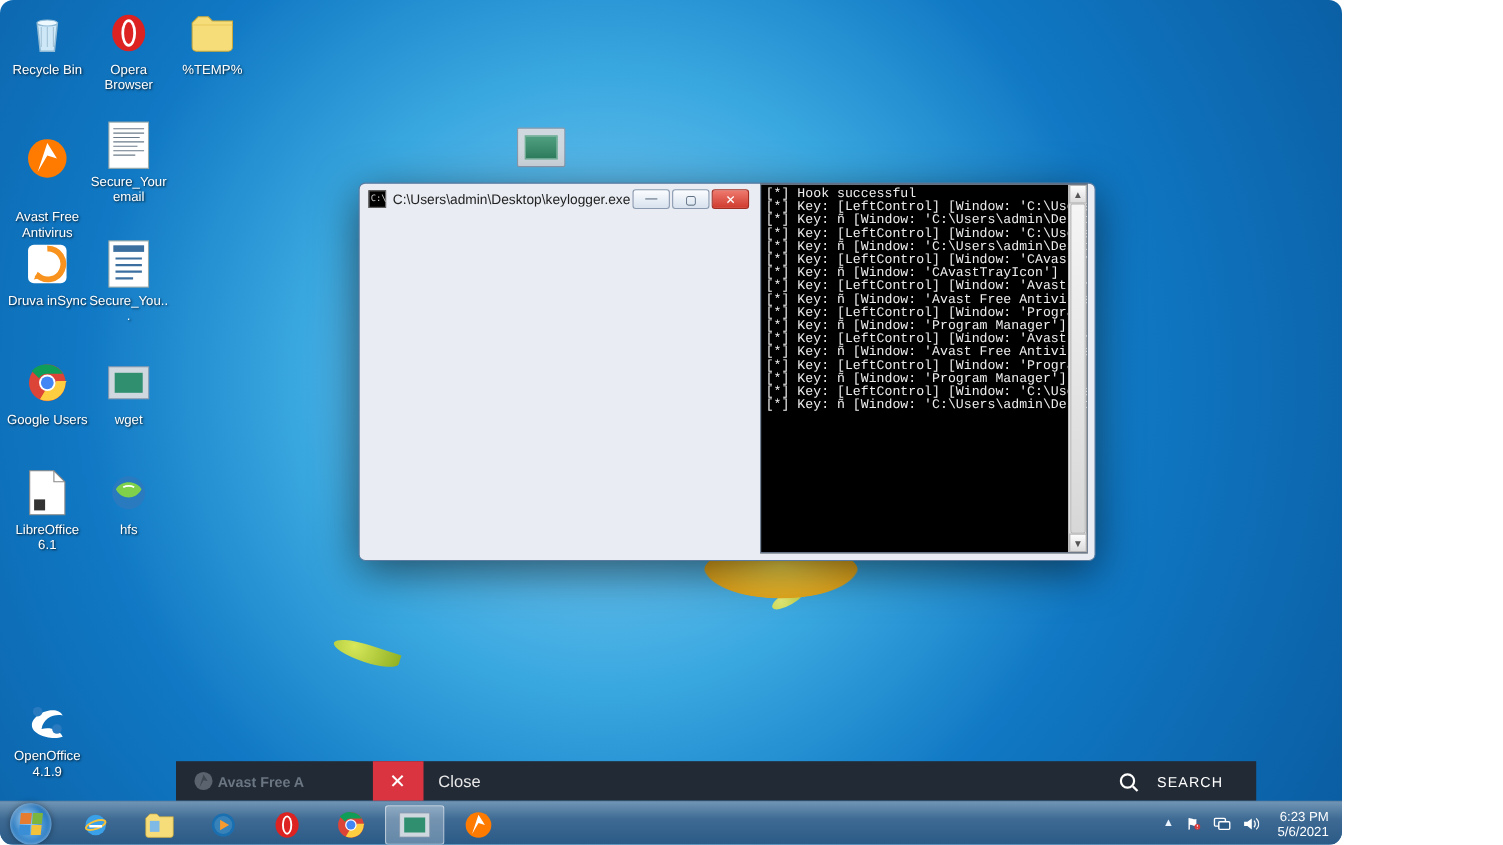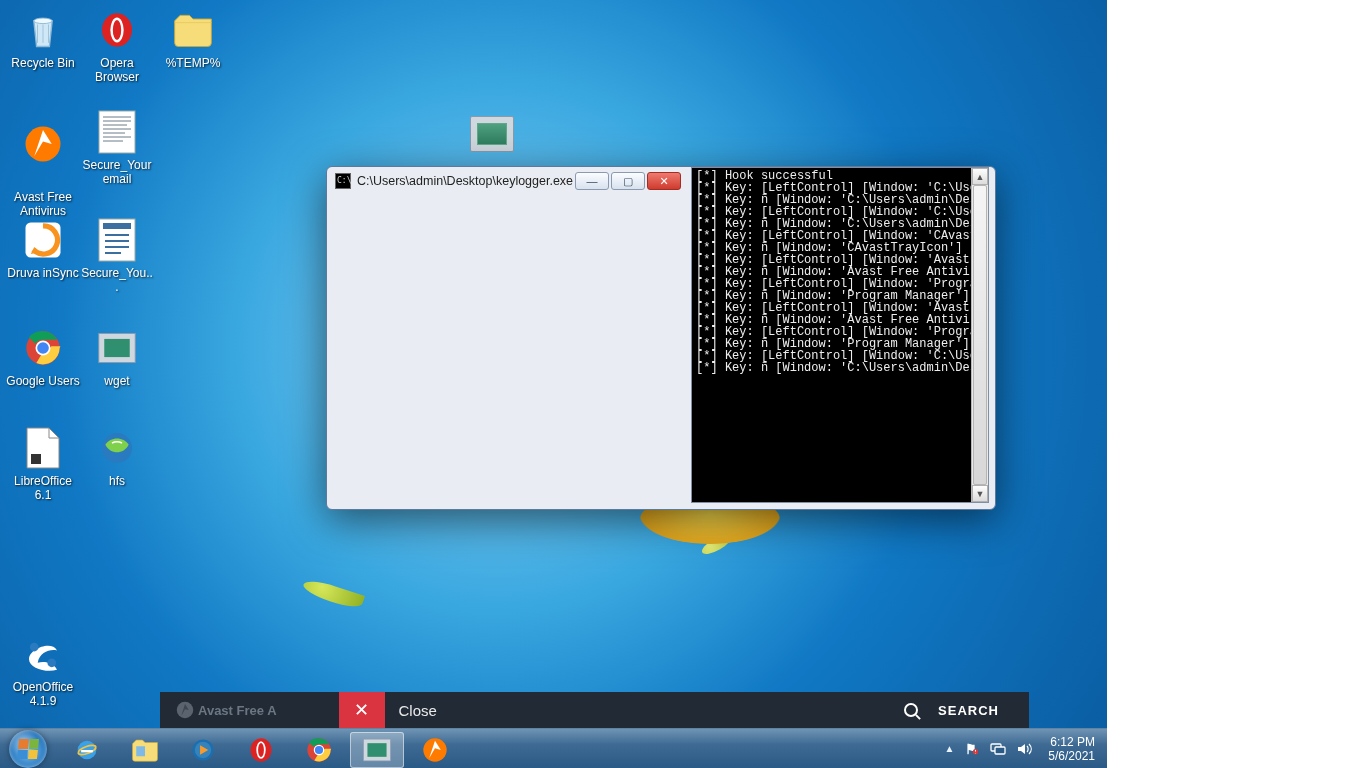"Recycle Bin" #desktop { border-radius: none -> 12px; width: 1107px -> 1220px }
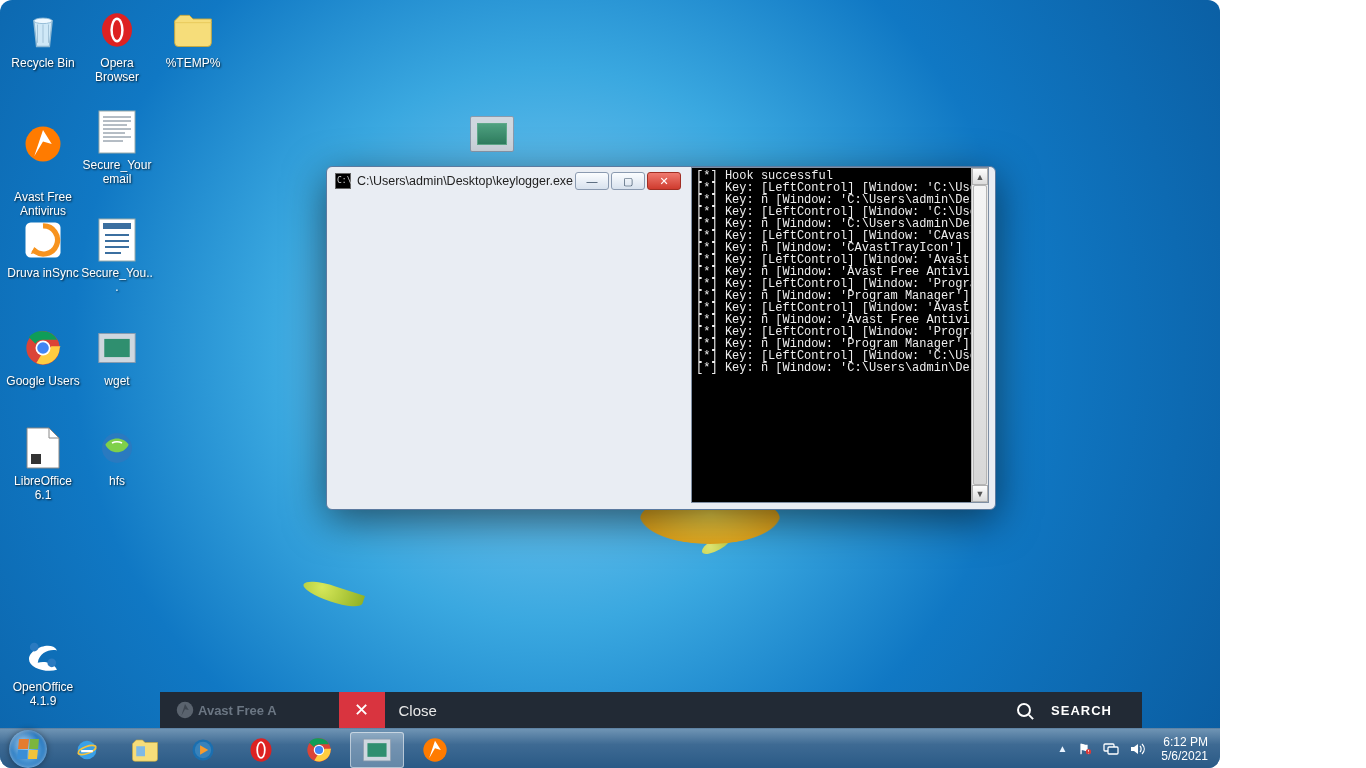"SEARCH" #avastbar .search { font-weight: 700 -> 400 }
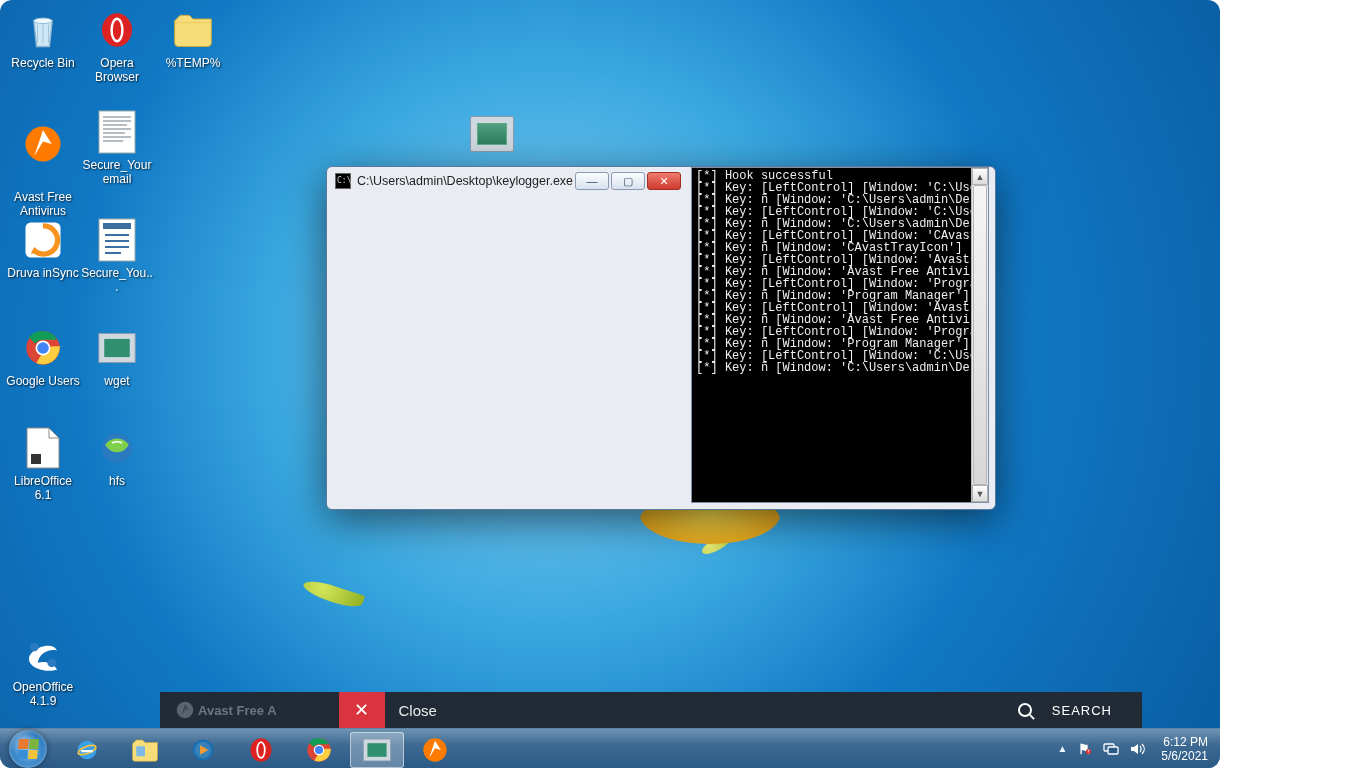"6:12 PM" div { text: 6:12 -> 6:23 }
